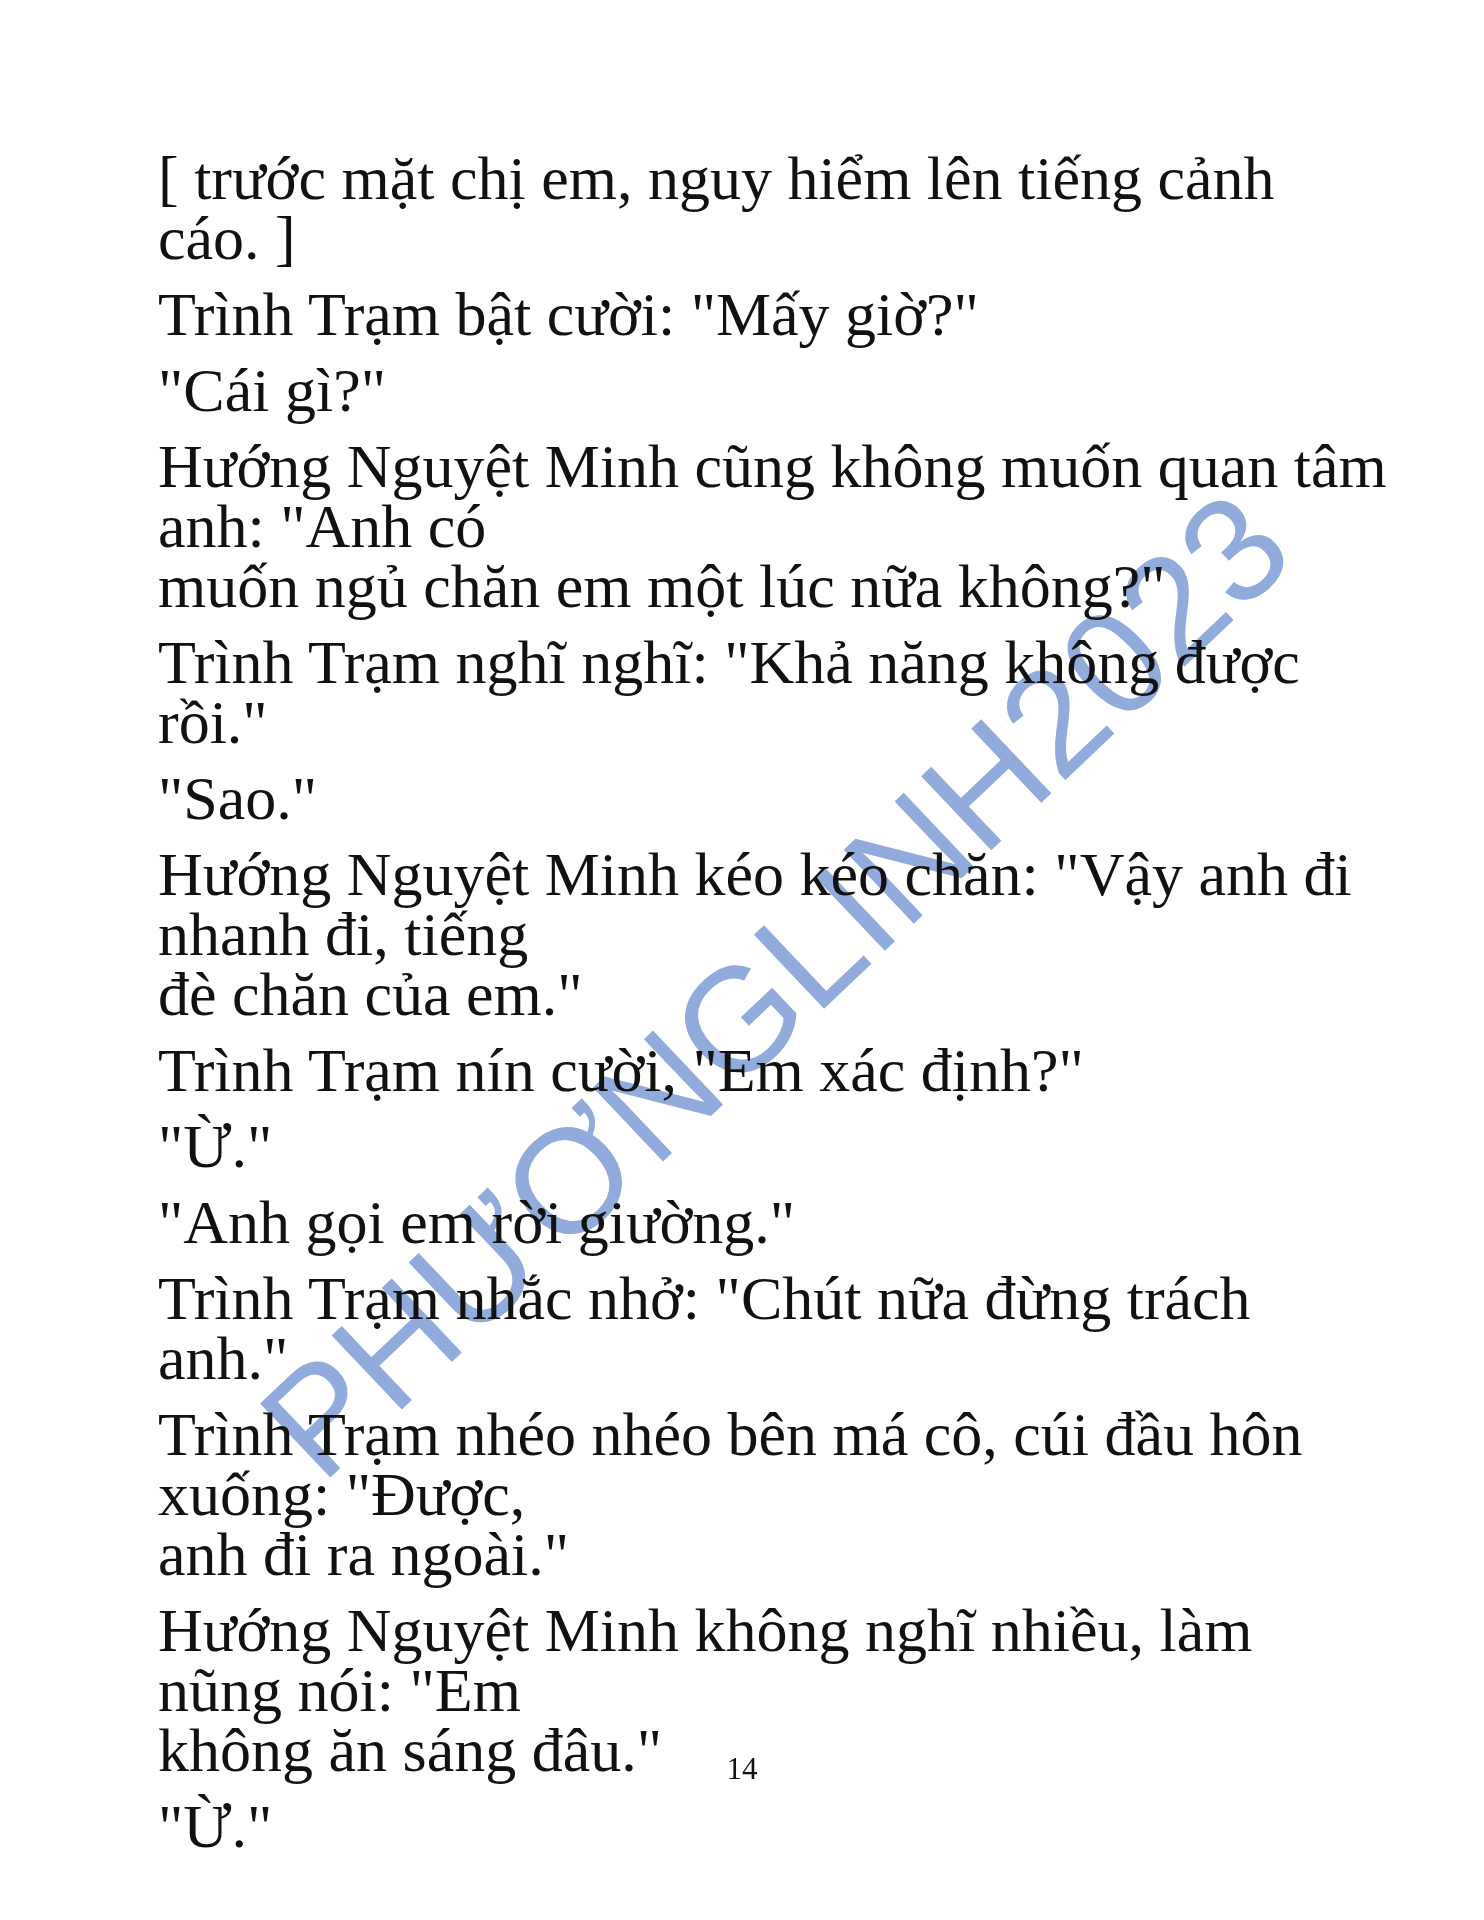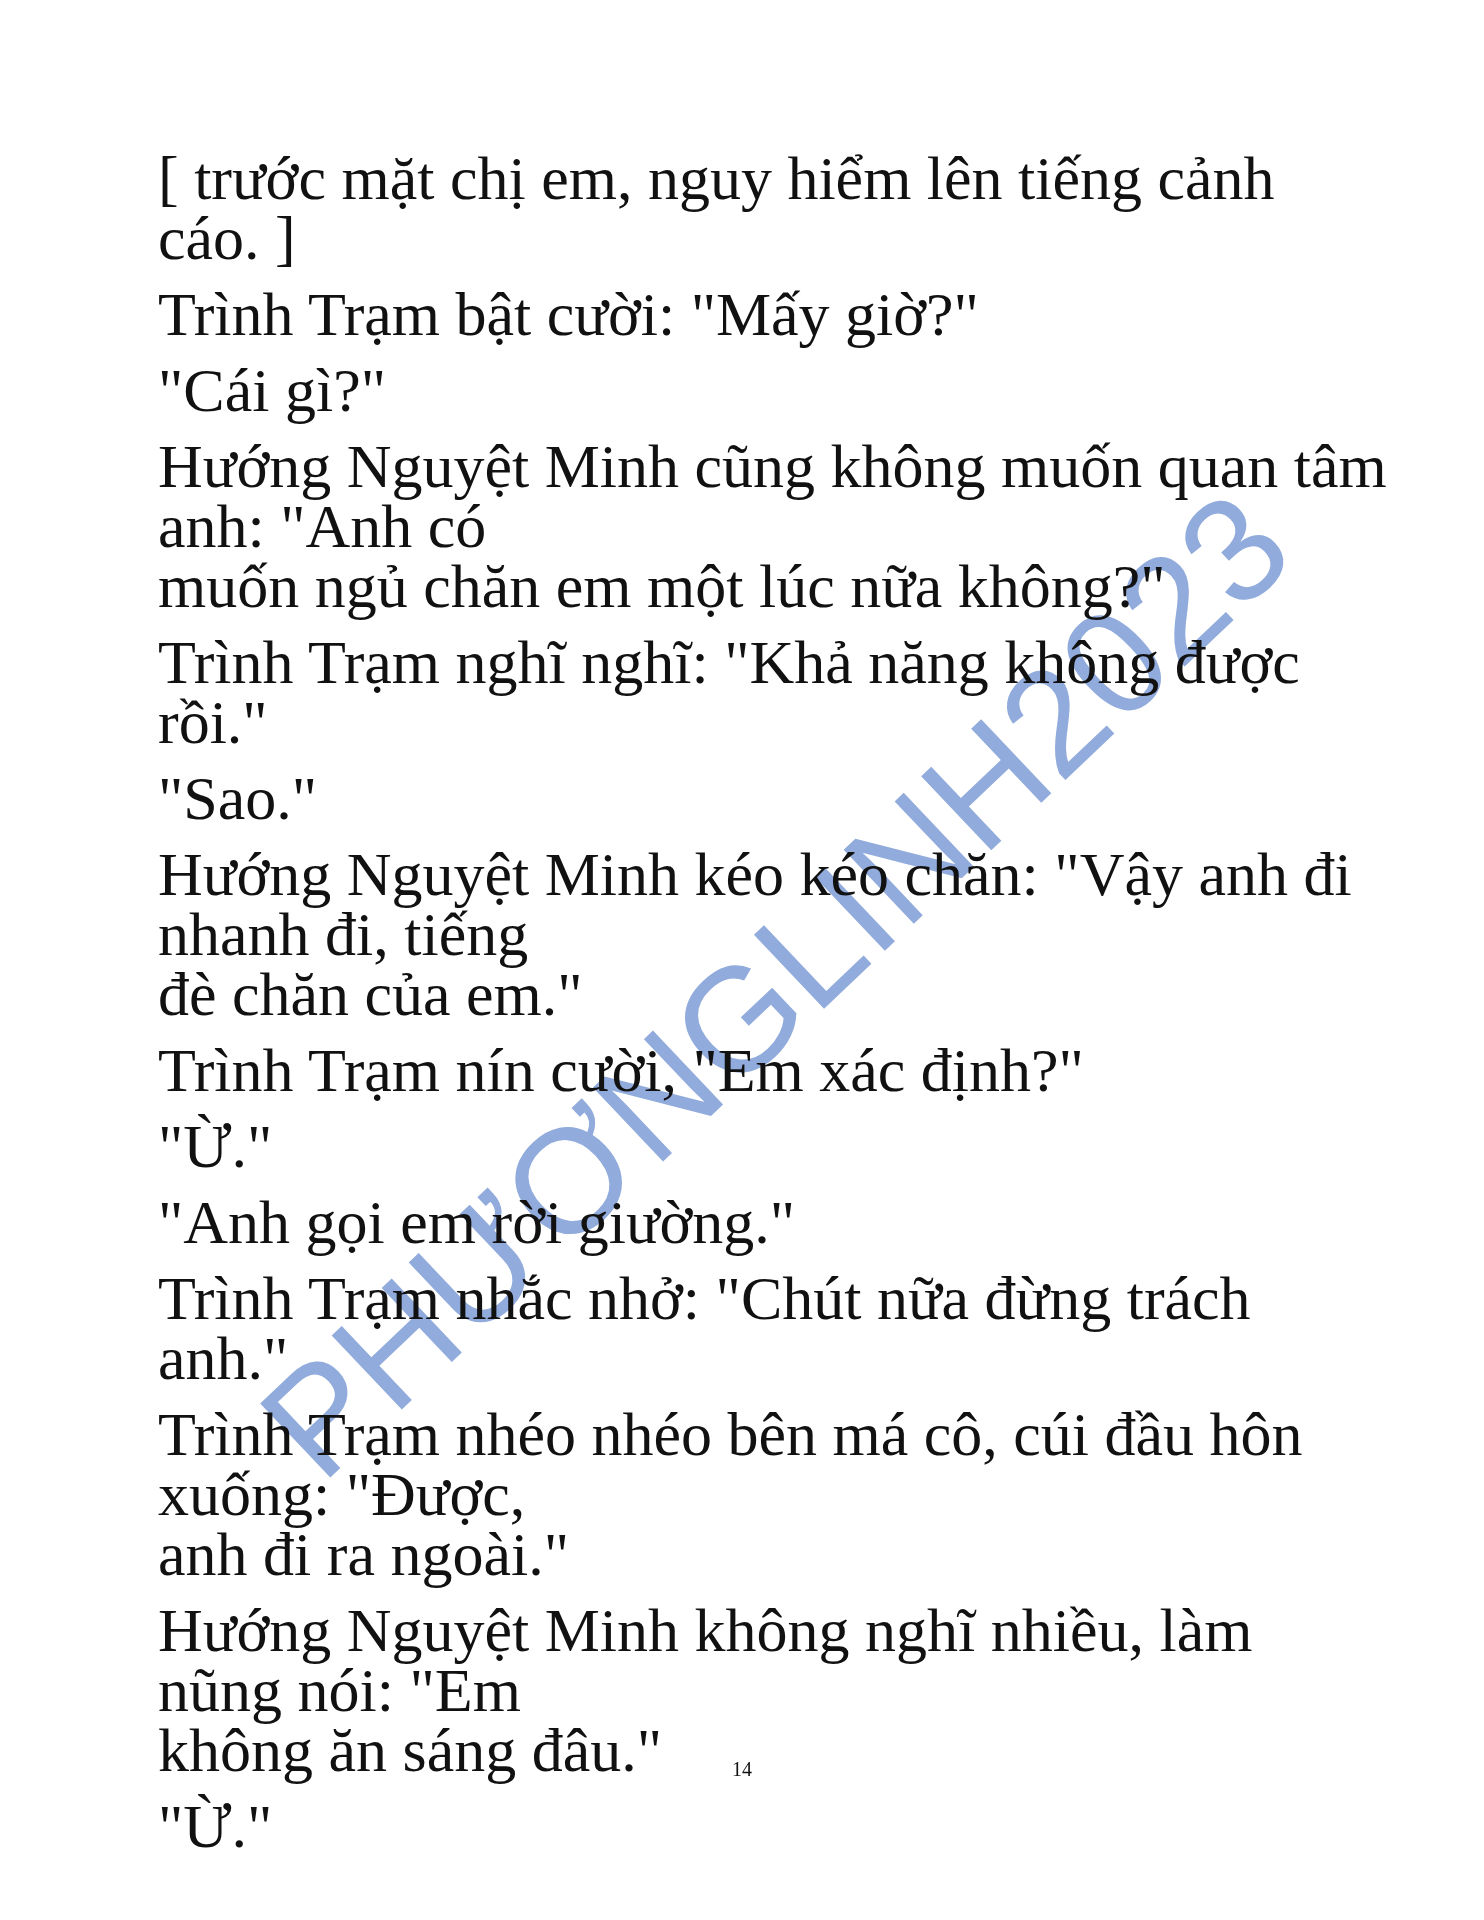"14" .footer { font-size: 20px -> 31px }
